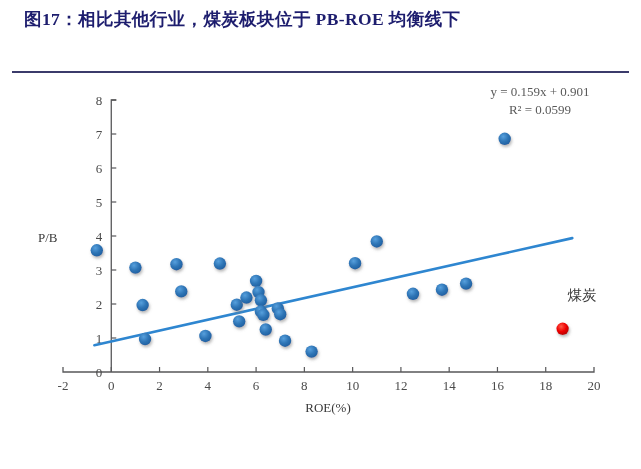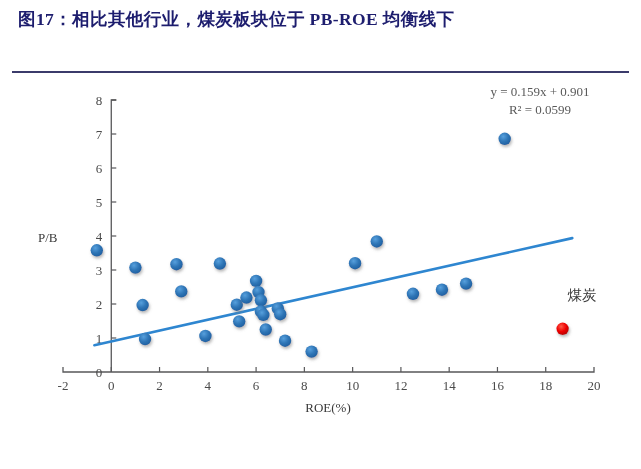"图17：相比其他行业，煤炭板块位于 PB-ROE 均衡线下" #figure-title { left: 18px -> 24px }
